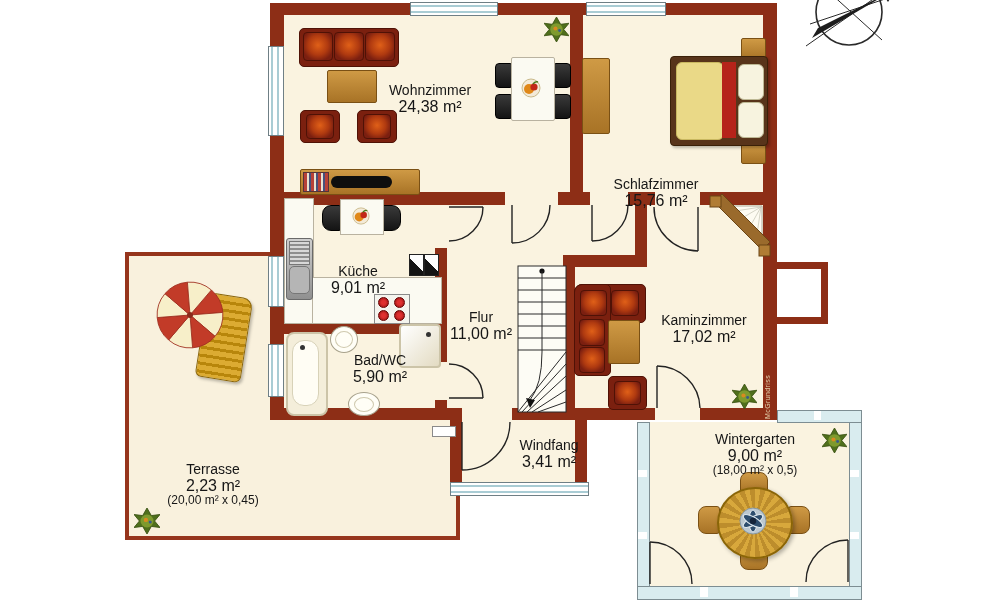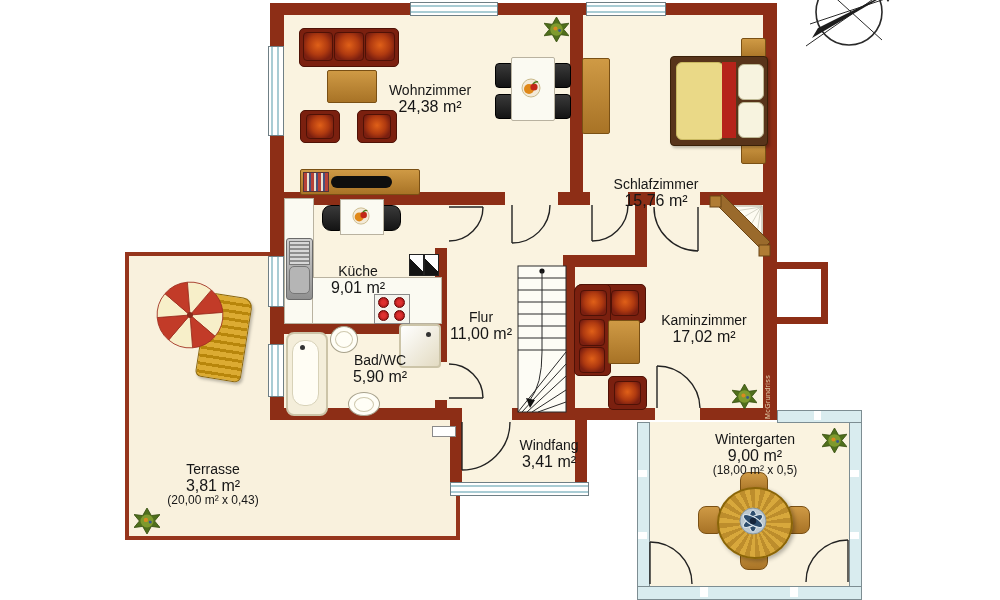"3,81 m²" div.rarea { text: 3,81 -> 2,23 }
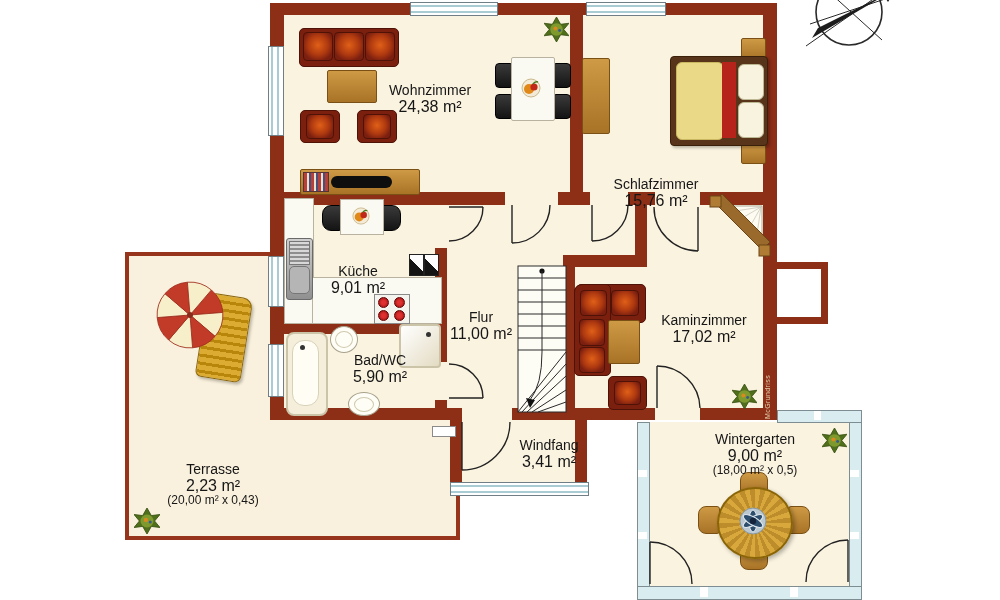"(20,00 m² x 0,43)" div.rnote { text: 0,43 -> 0,45 }
